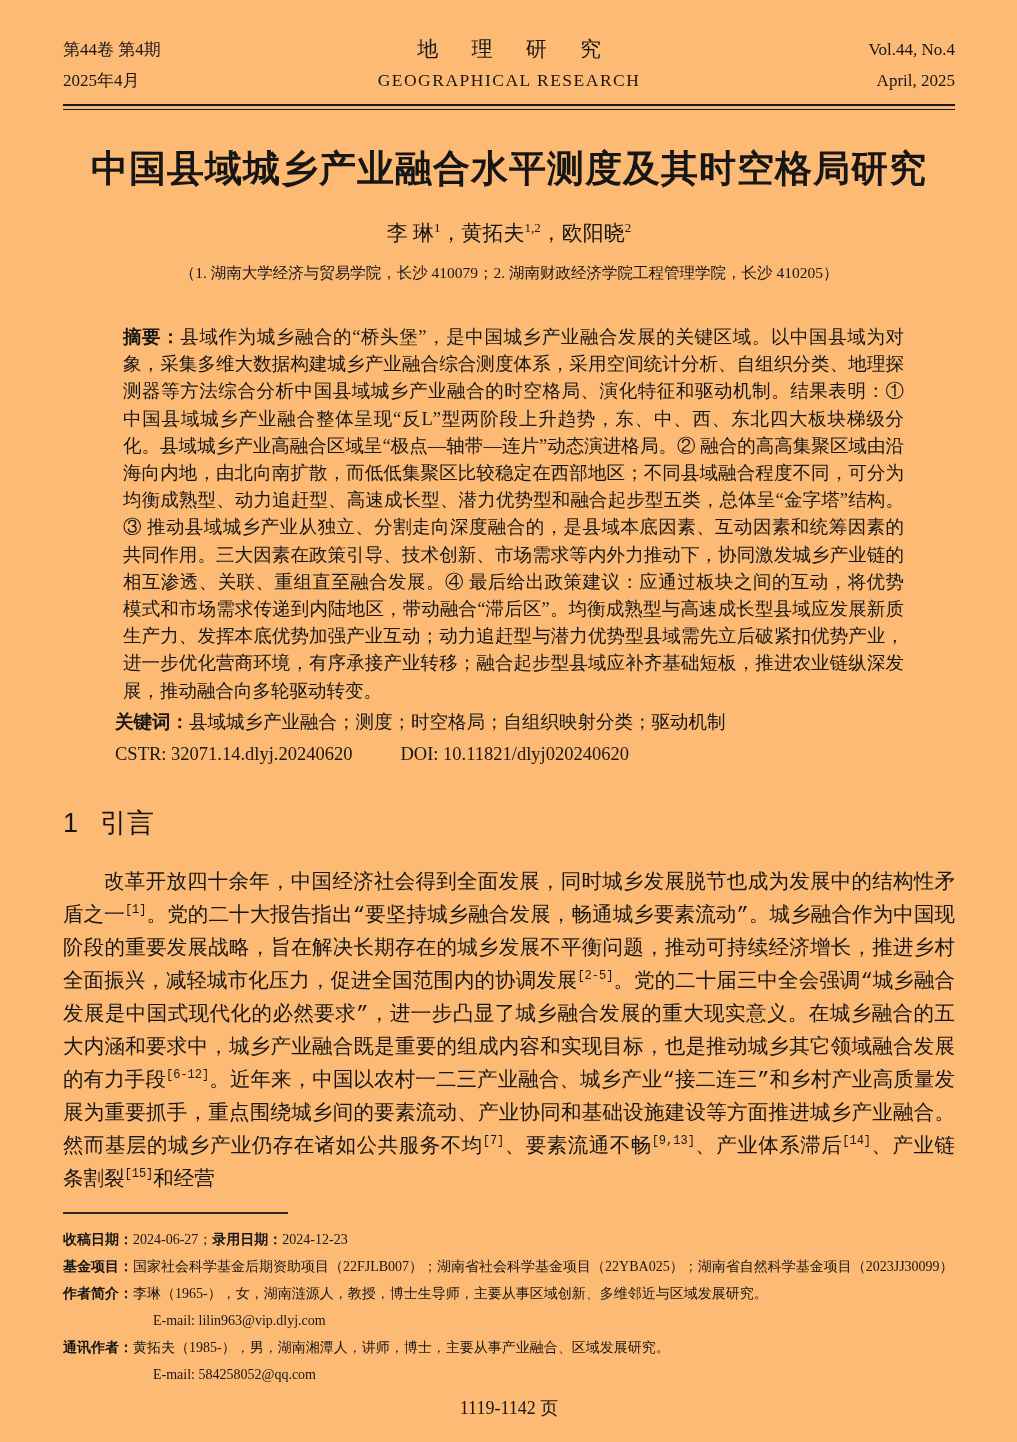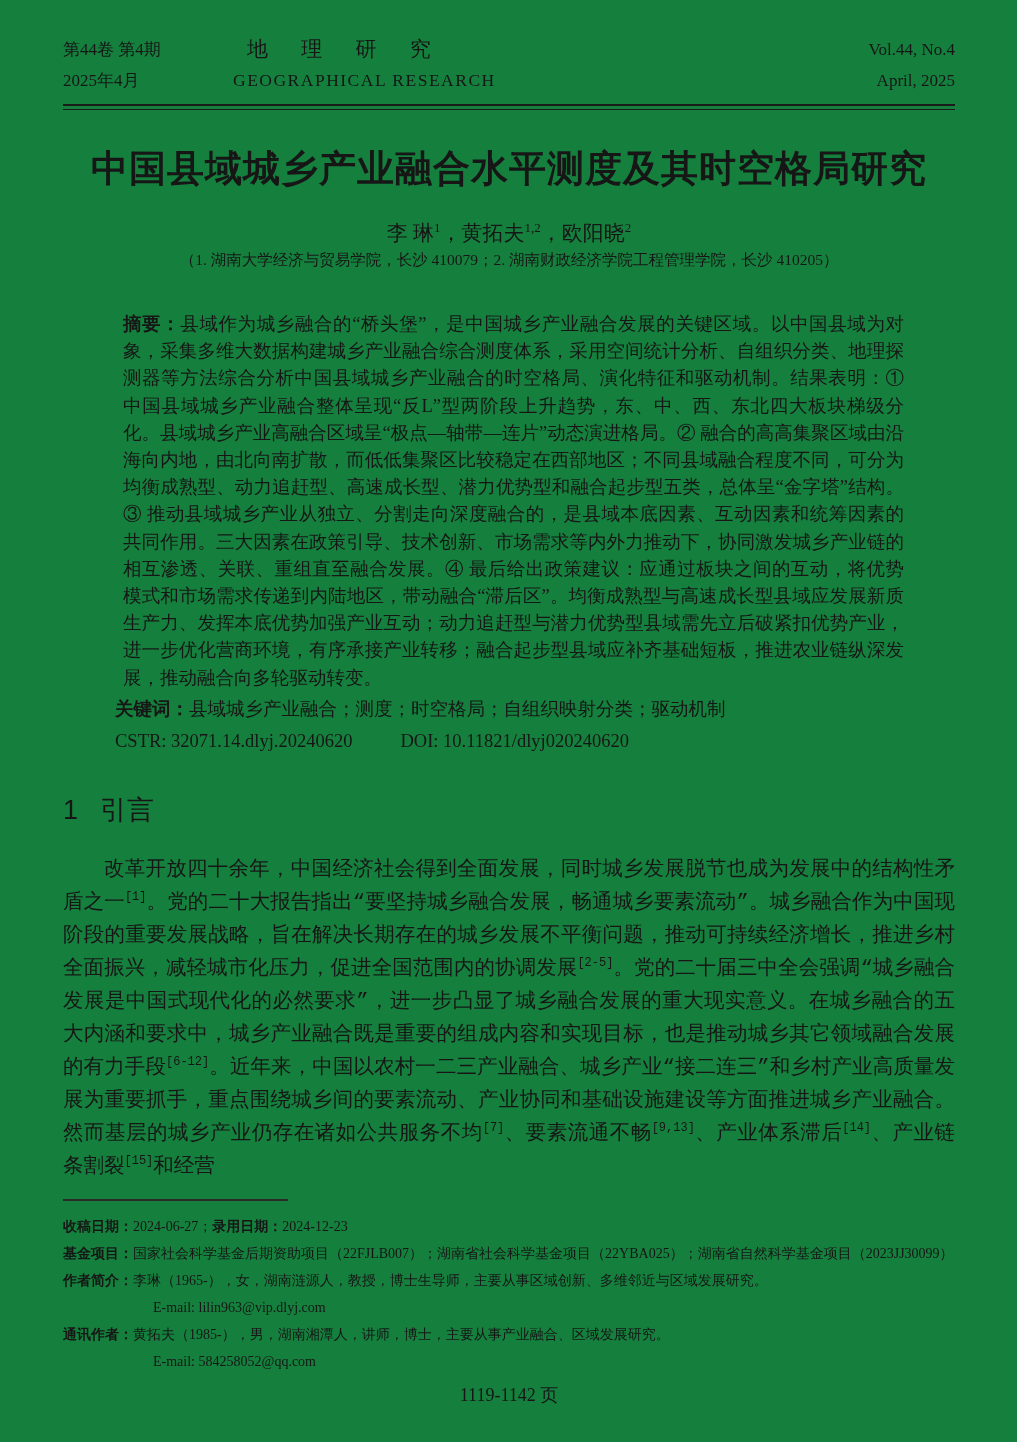"第44卷 第4期" .page { background: #15803d -> #fdba74 }
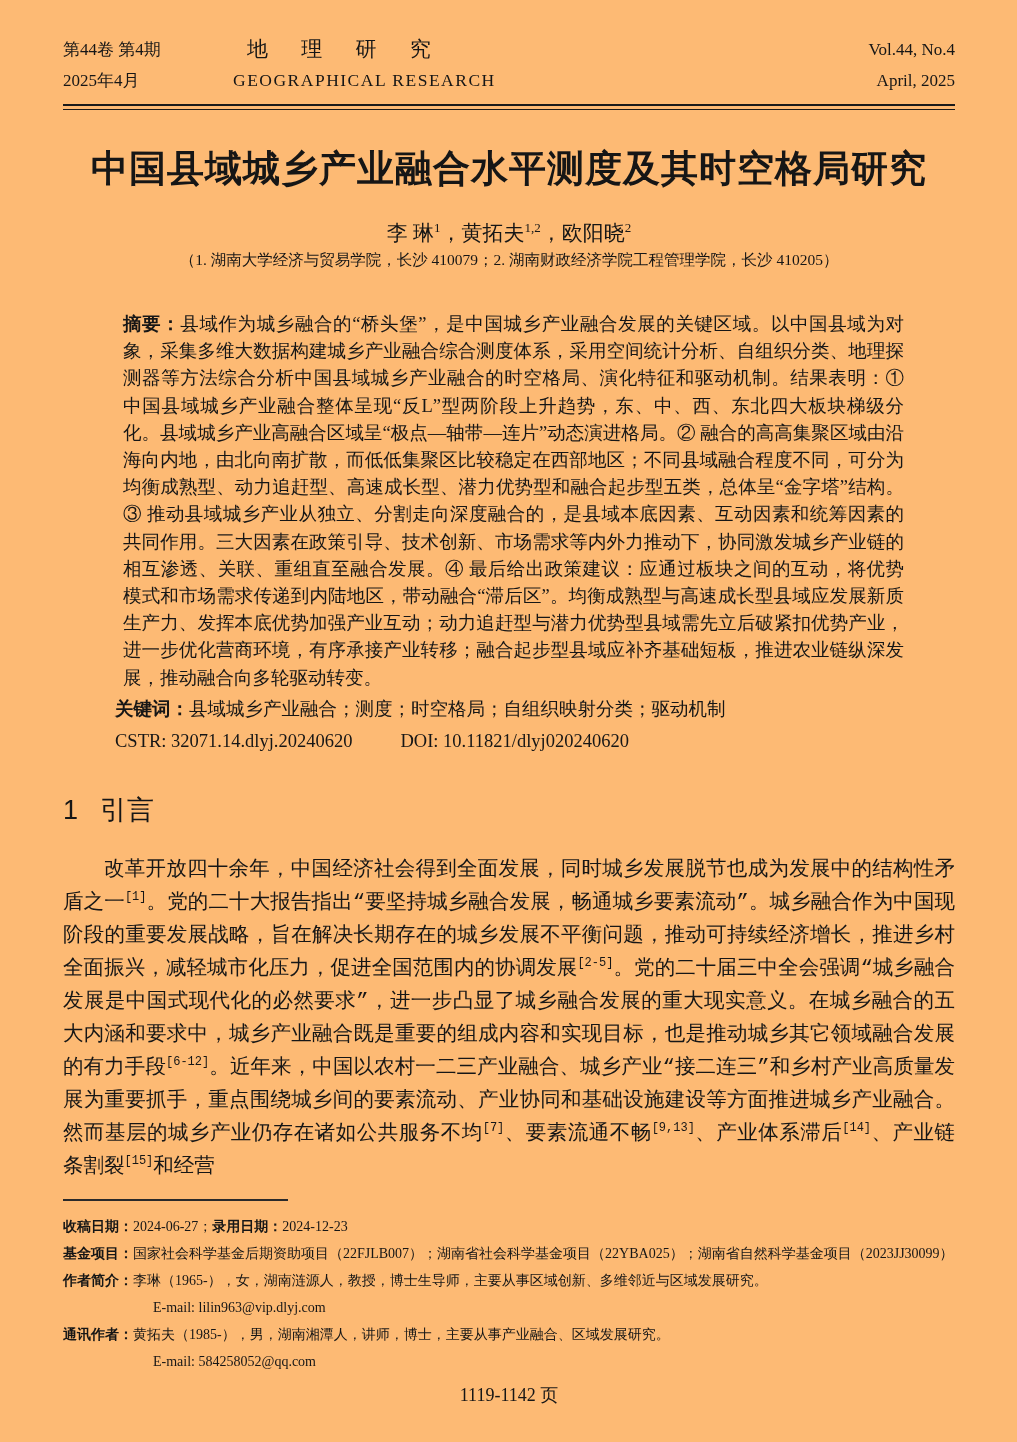"地 理 研 究" .mh-center { text-align: left -> center }
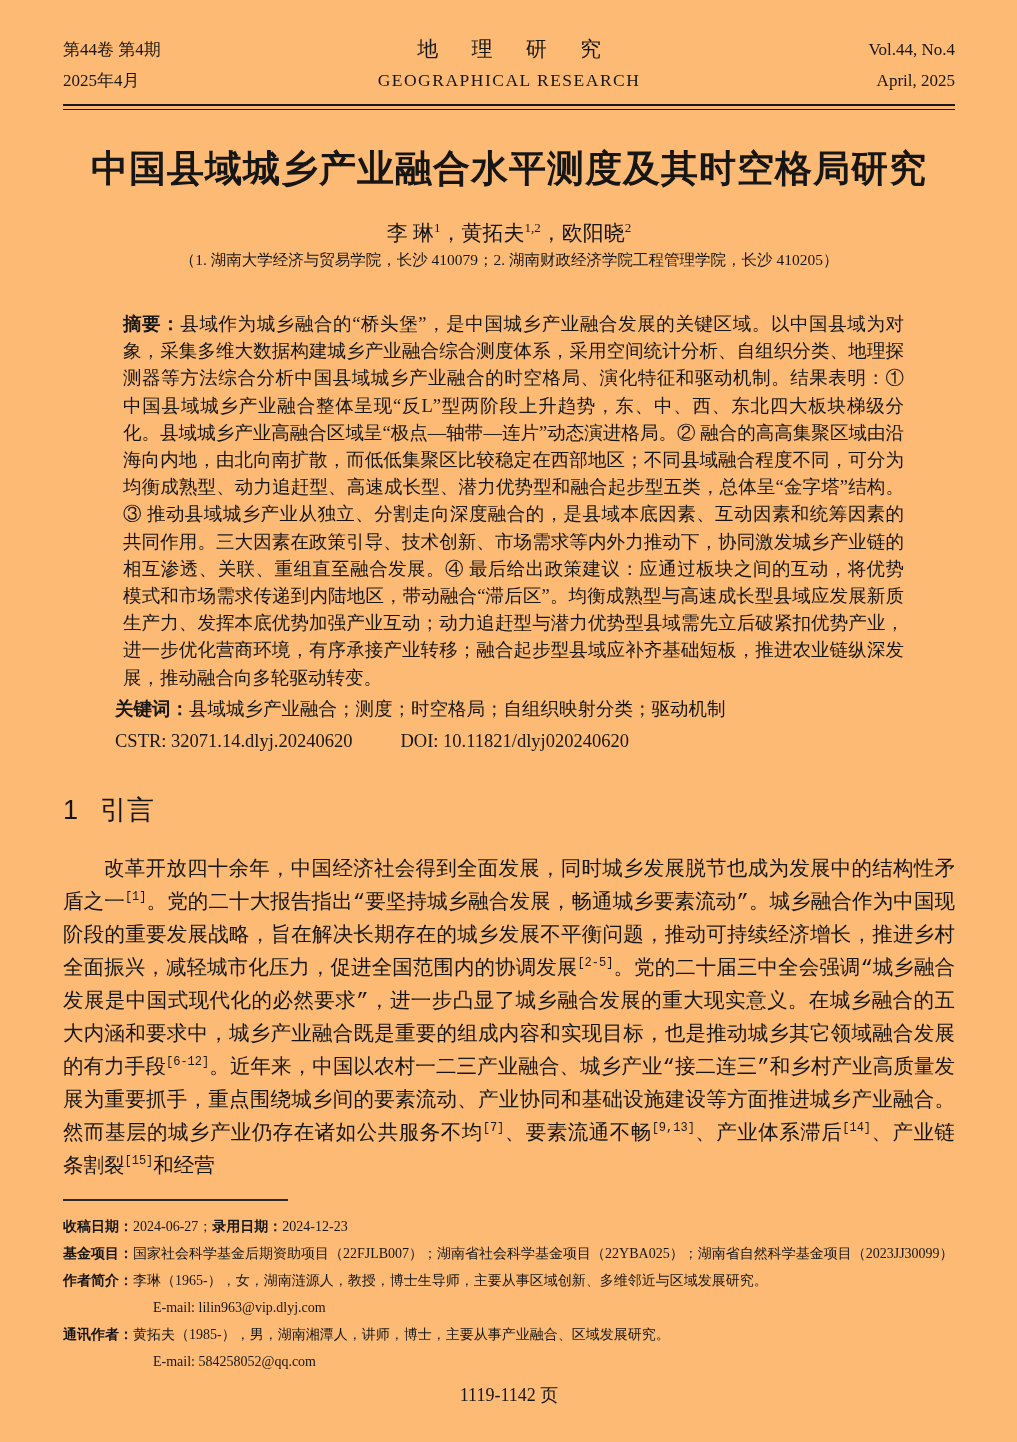"（1. 湖南大学经济与贸易学院，长沙 410079；2." .affiliation { margin-top: 3px -> 16px }
